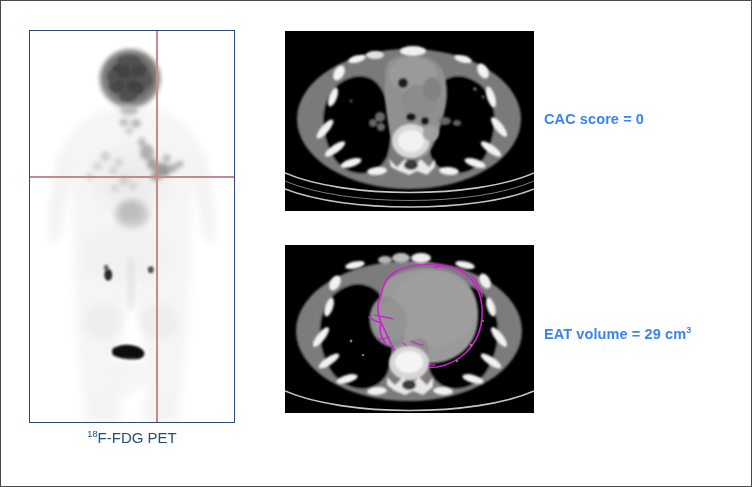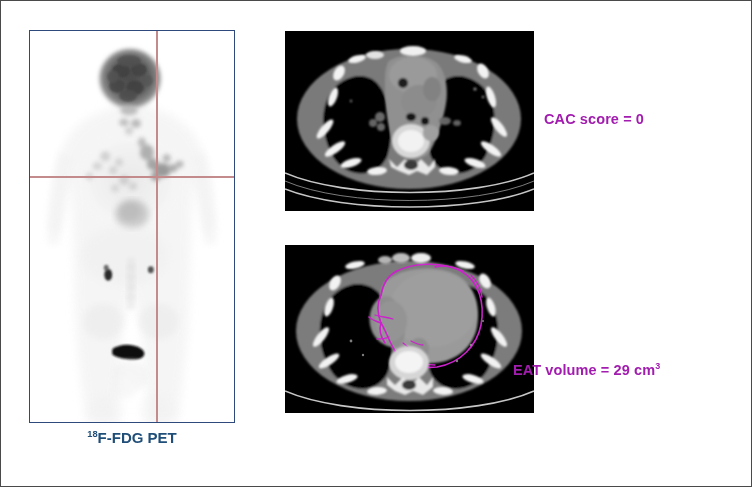"CAC score = 0" .side-label { color: #a21caf -> #3b82f6 }
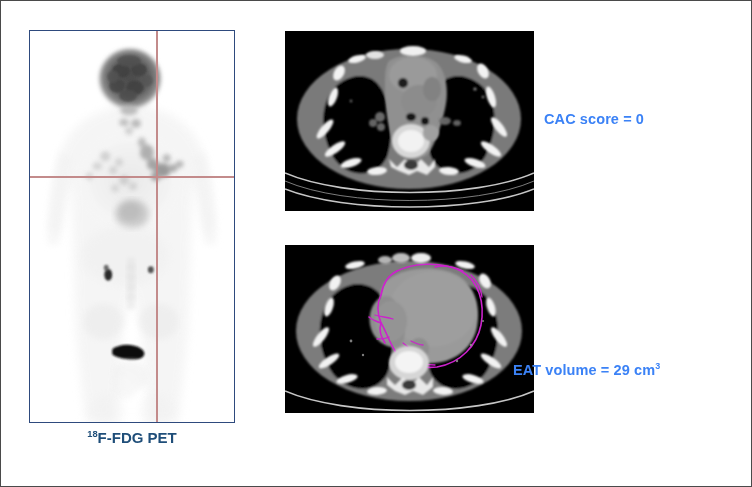"EAT volume = 29 cm3" #eat-label { left: 512px -> 543px; margin-top: 36px -> none }
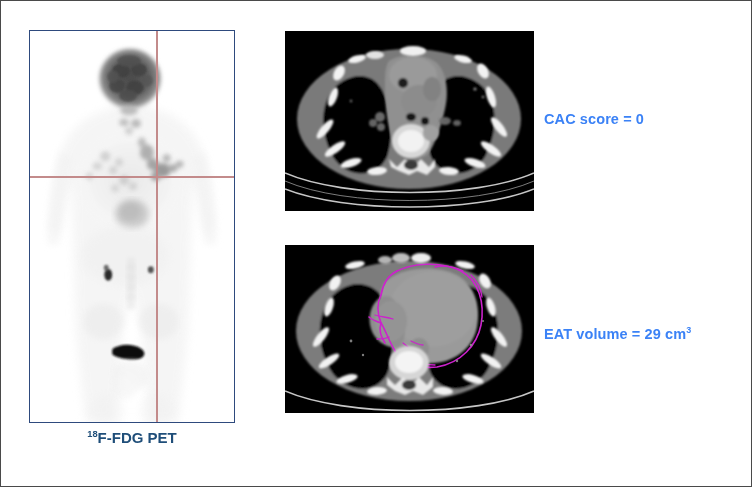"18F-FDG PET" .caption { font-weight: bold -> normal }
